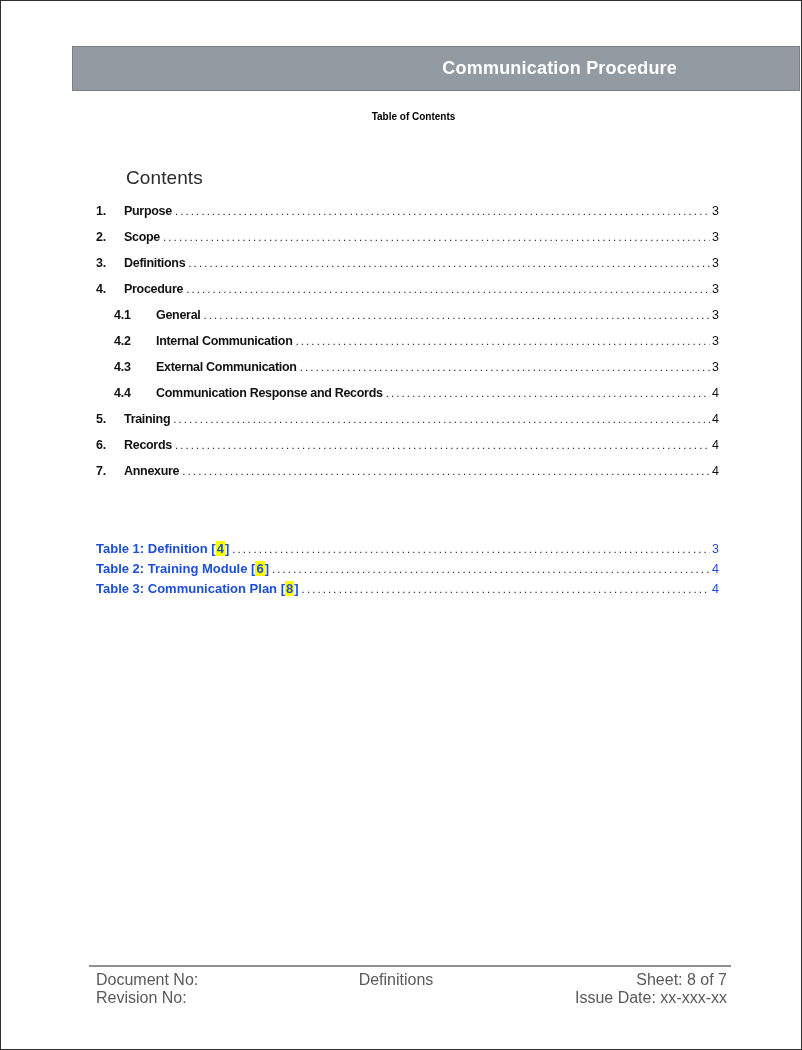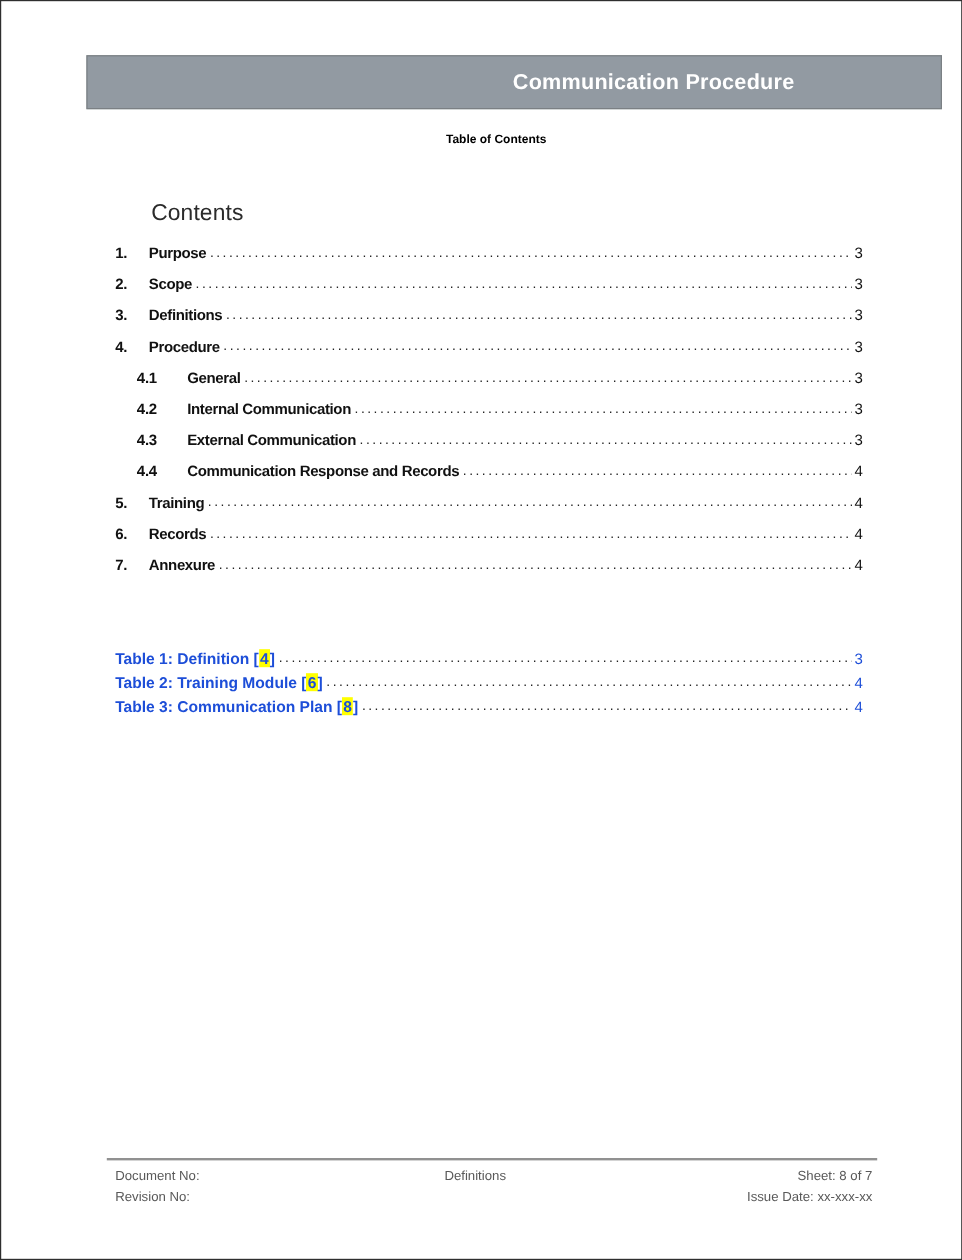"Communication Procedure" .banner { right: 16px -> 1px }
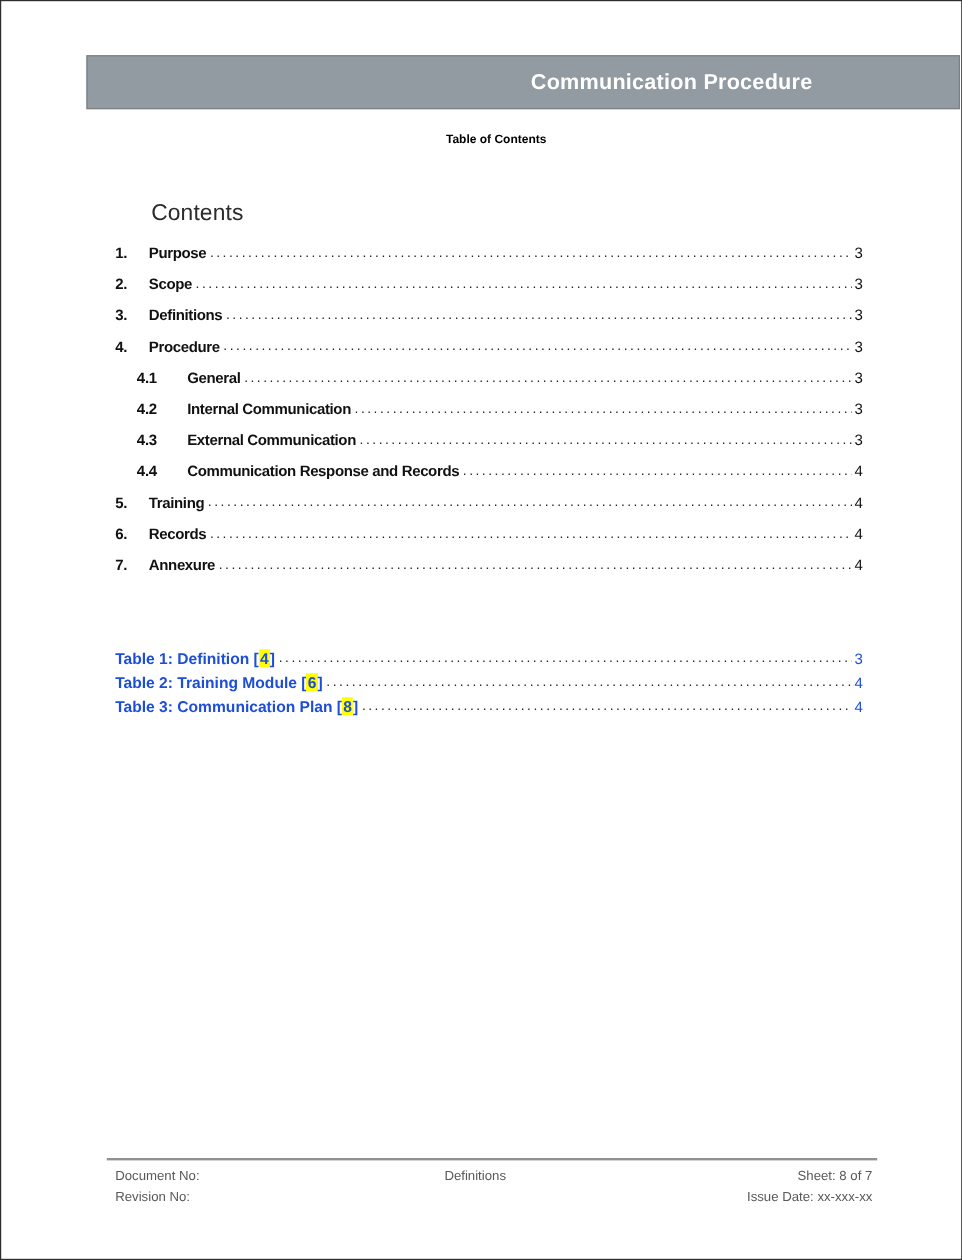"Document No:" .footer { font-size: 11px -> 16px }
